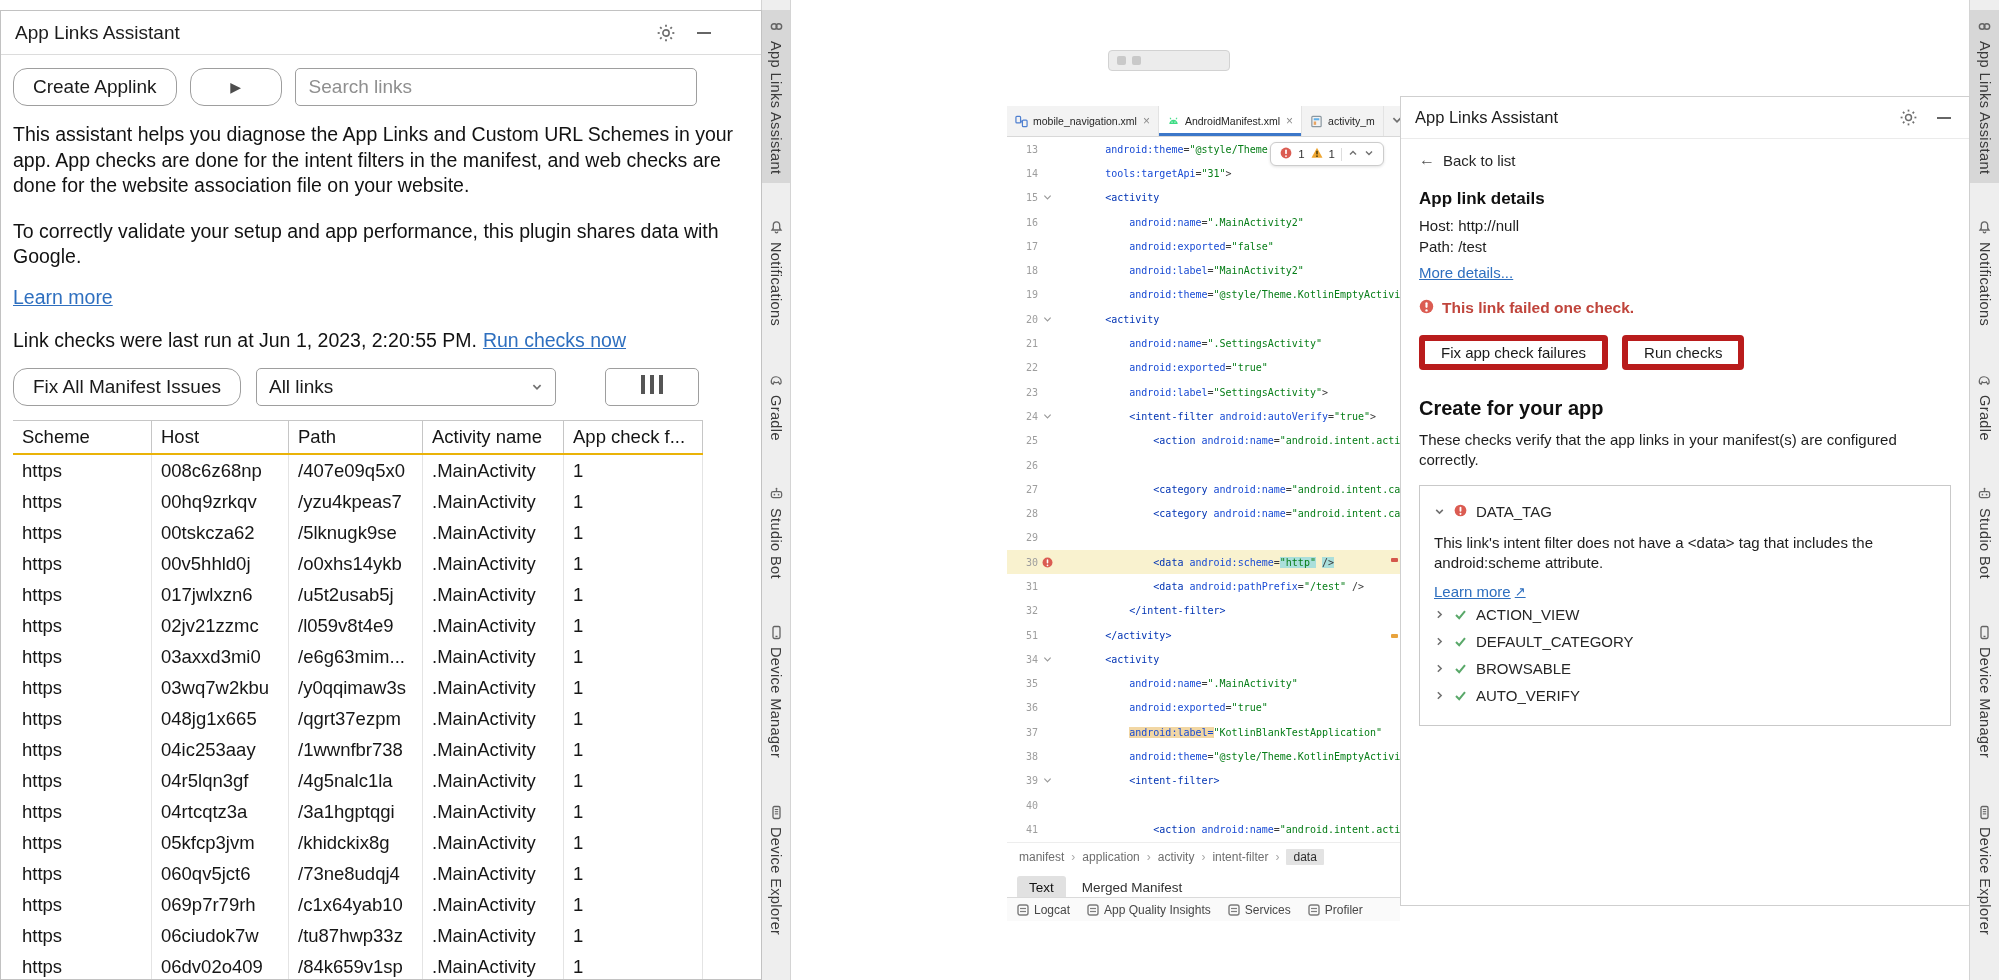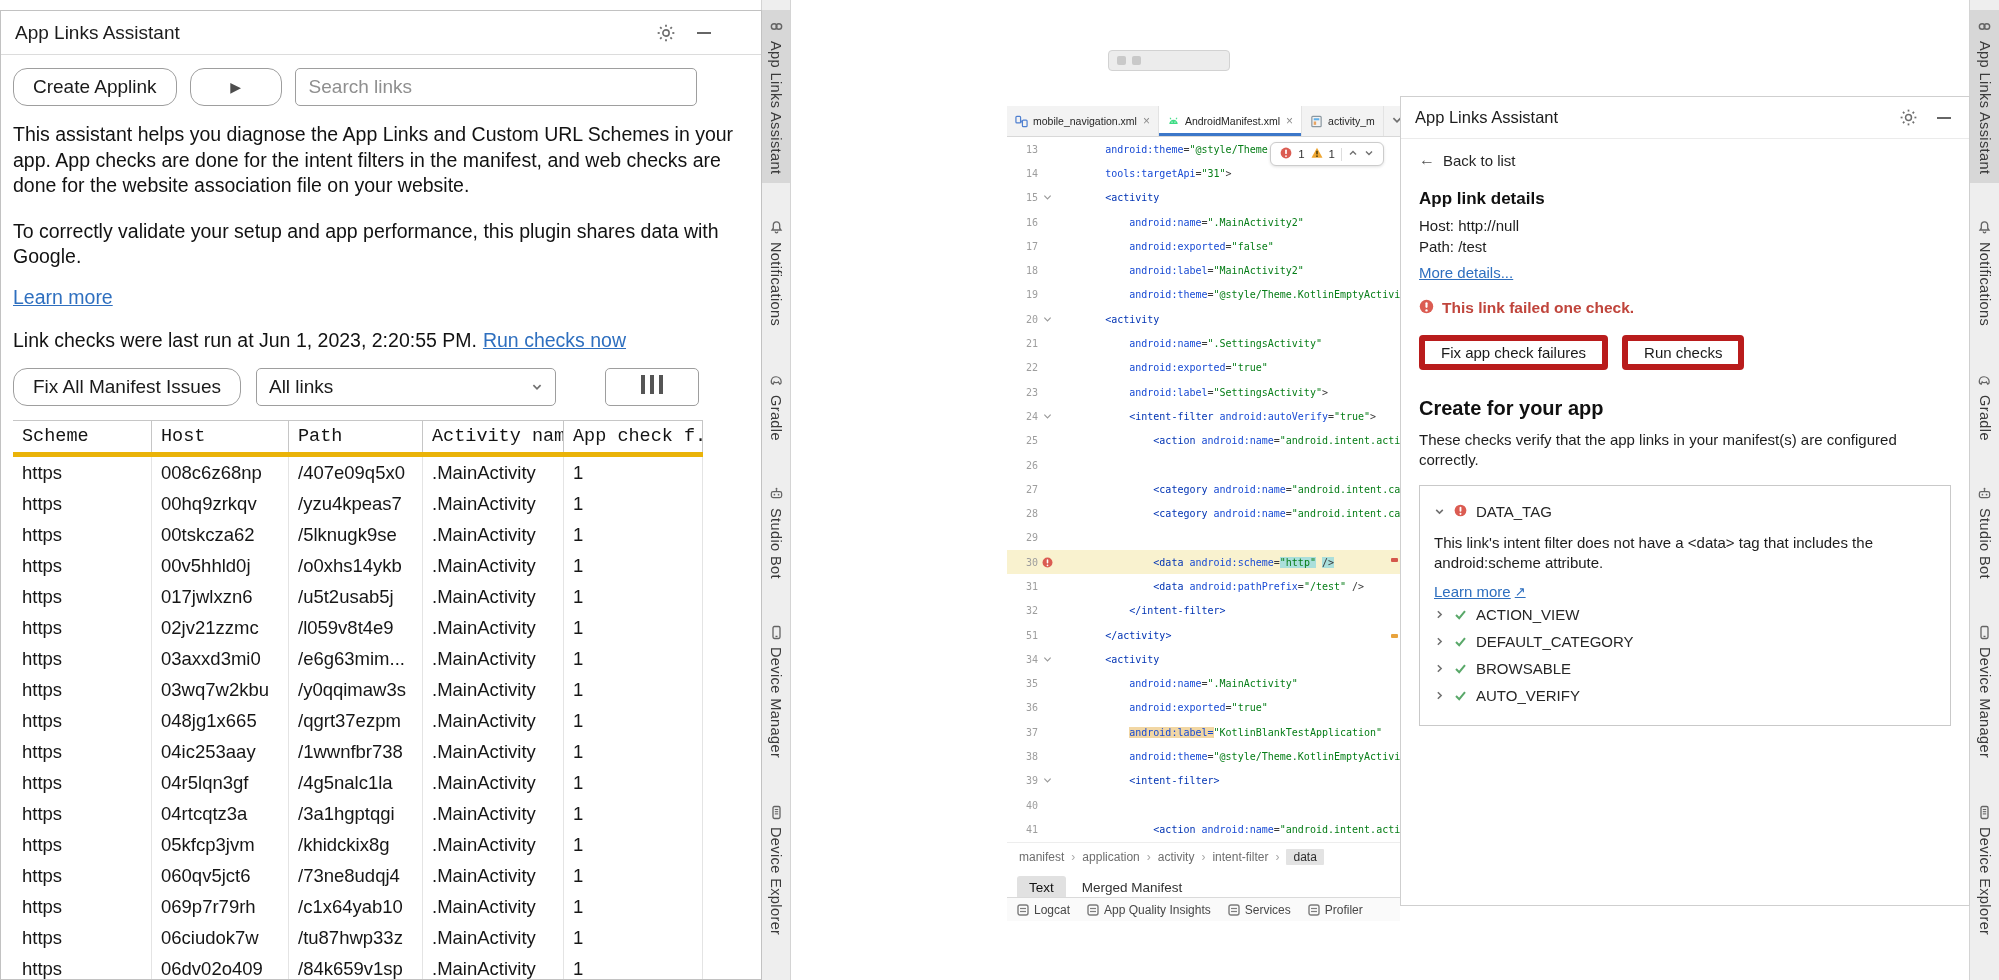"Scheme" .lt-hrow { border-bottom: 5px solid #eab308 -> 2px solid #eab308; font-family: Liberation Mono, monospace -> none }
